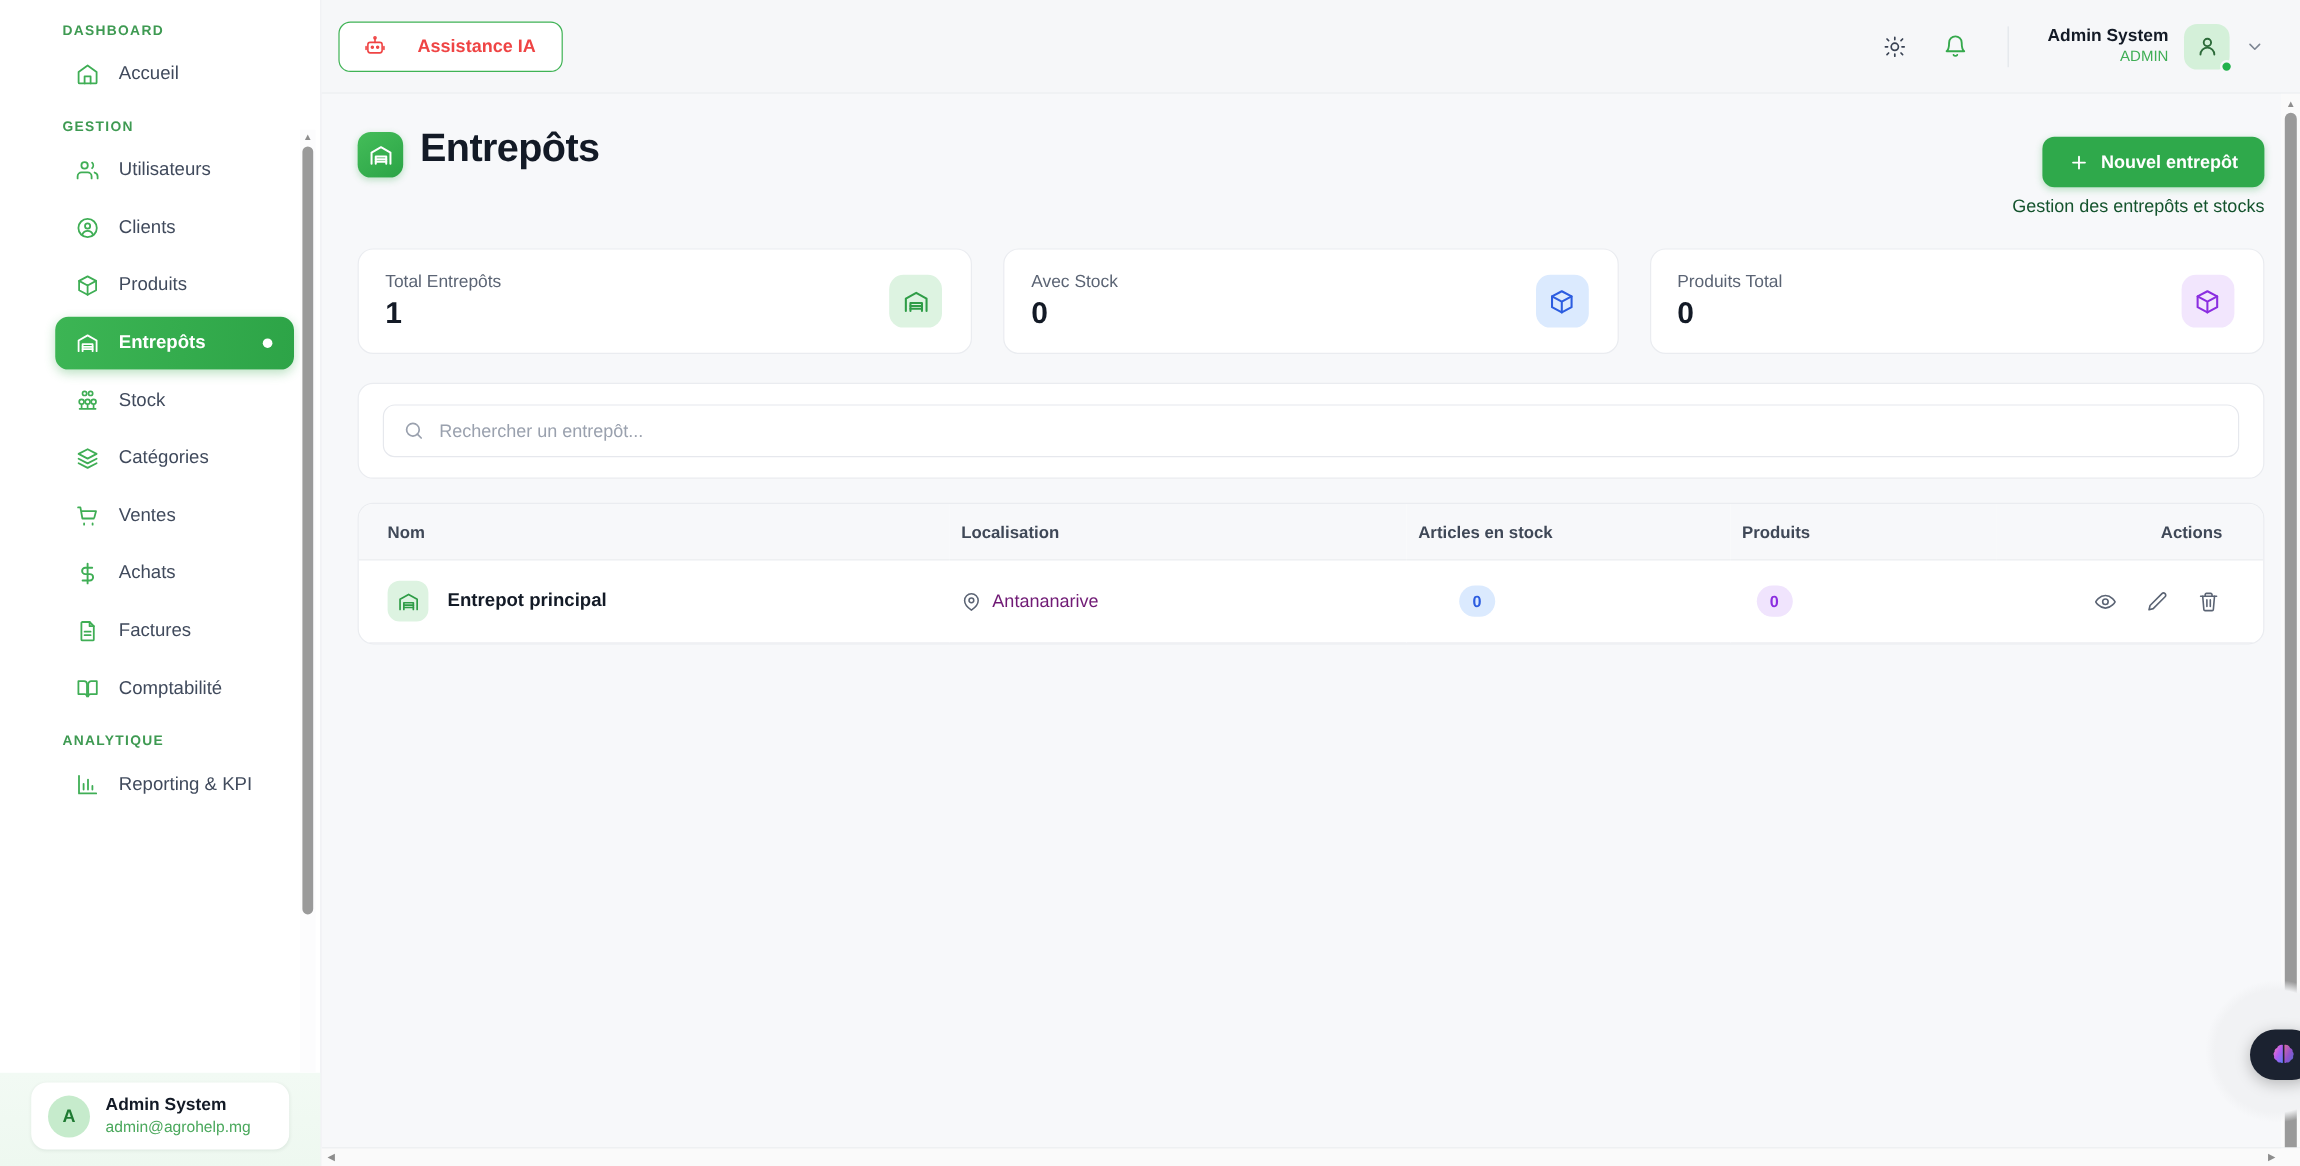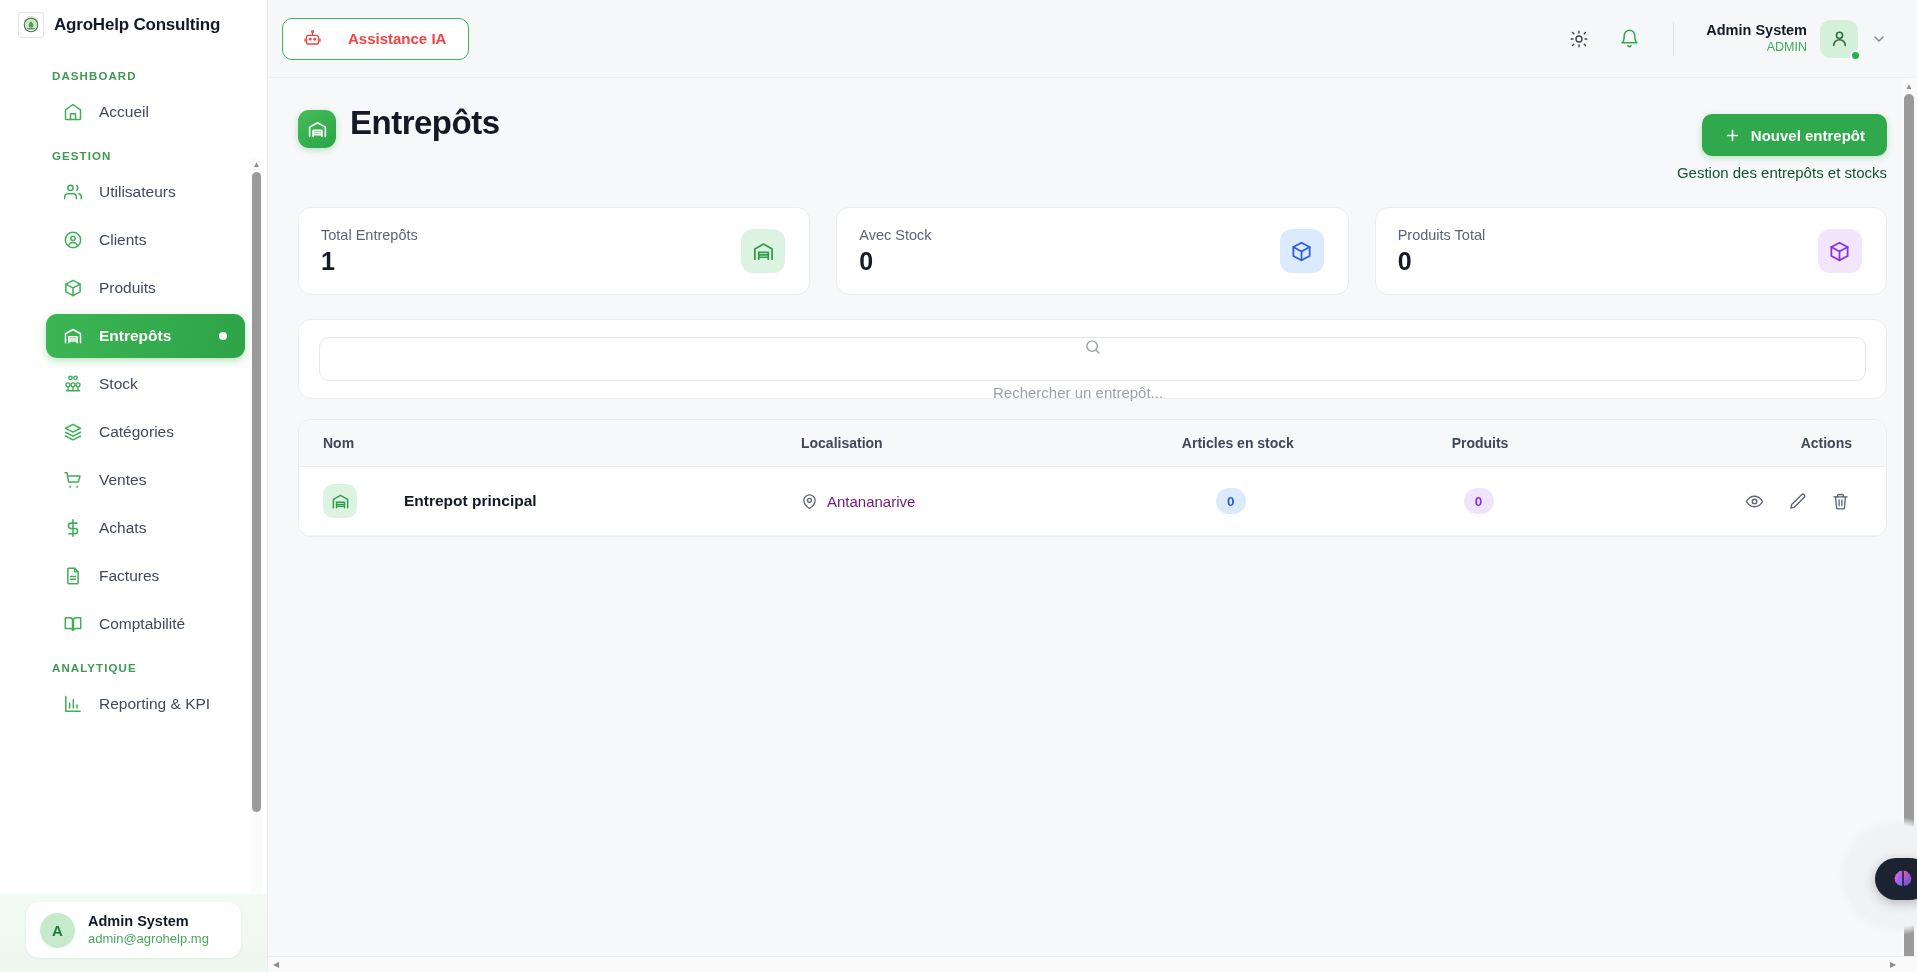"AgroHelp Consulting" div.brand-top { html: <div> <div> <svg> <circle></circle> <path></path> <path></path> </svg> </div> <div>AgroHelp Consulting</div> </div> -> none }
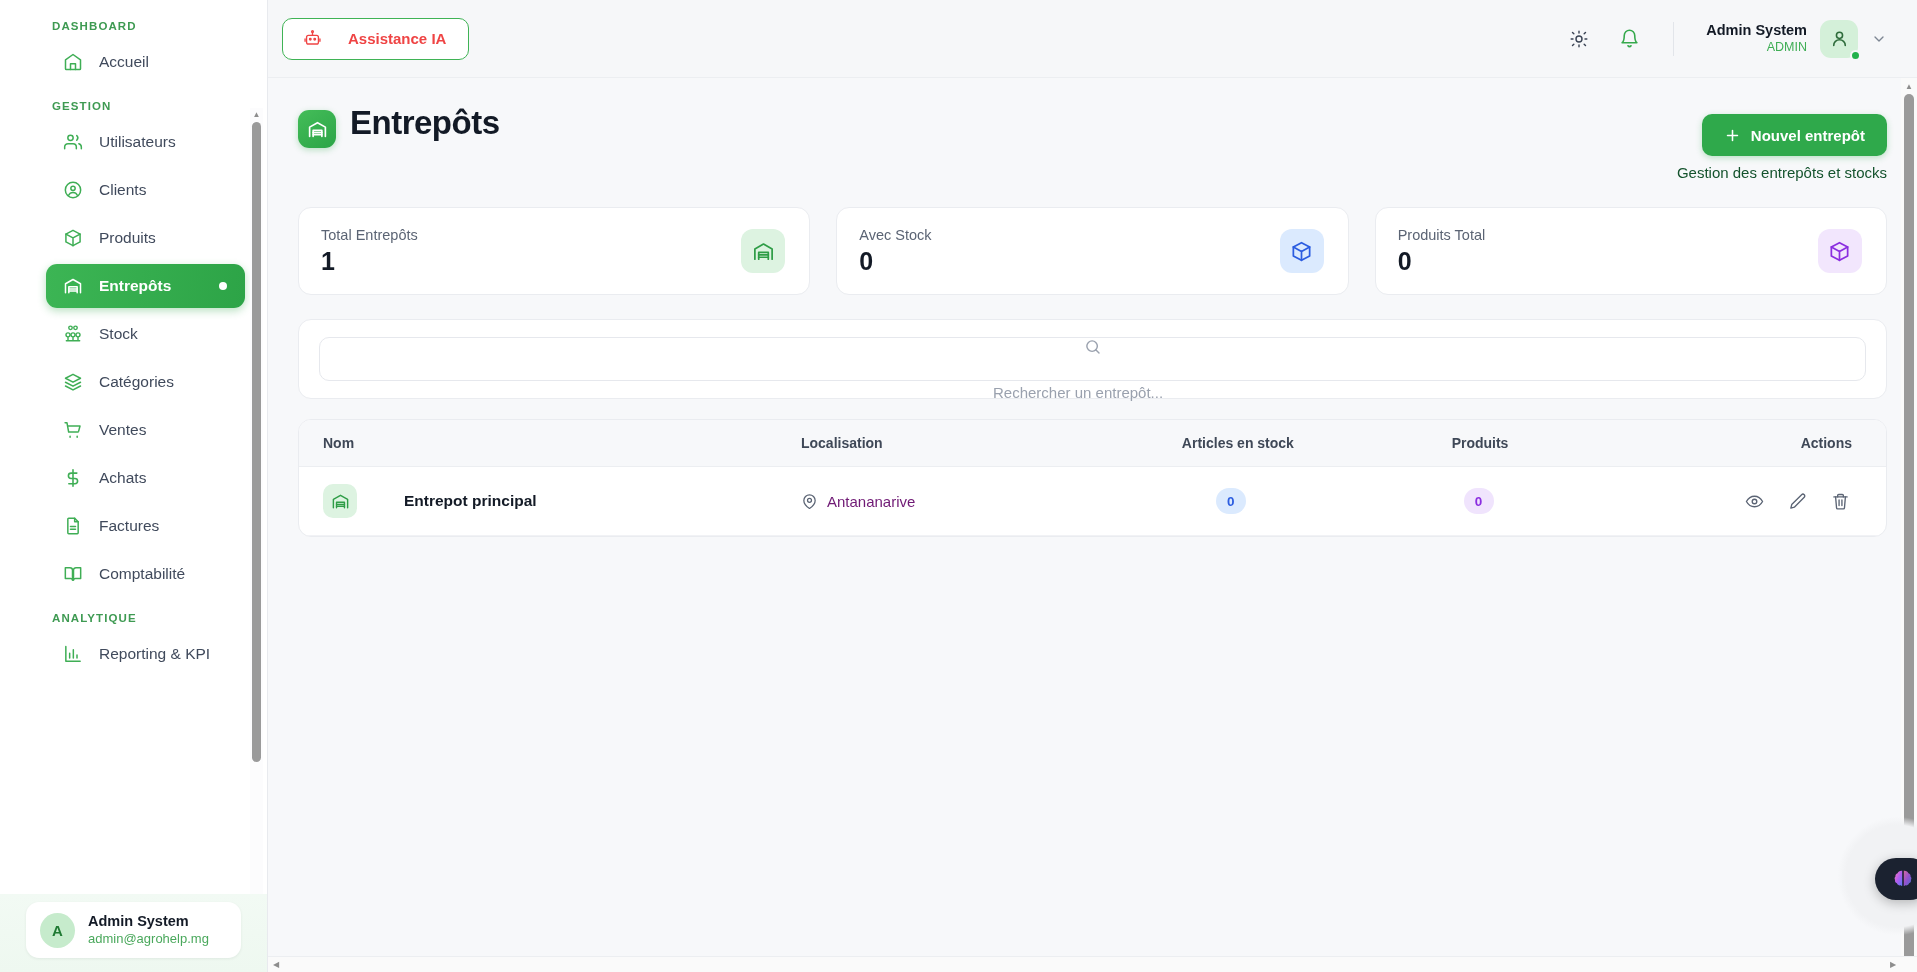"Rechercher un entrepôt..." .search-field { flex-direction: column -> none; gap: 28px -> 12px }
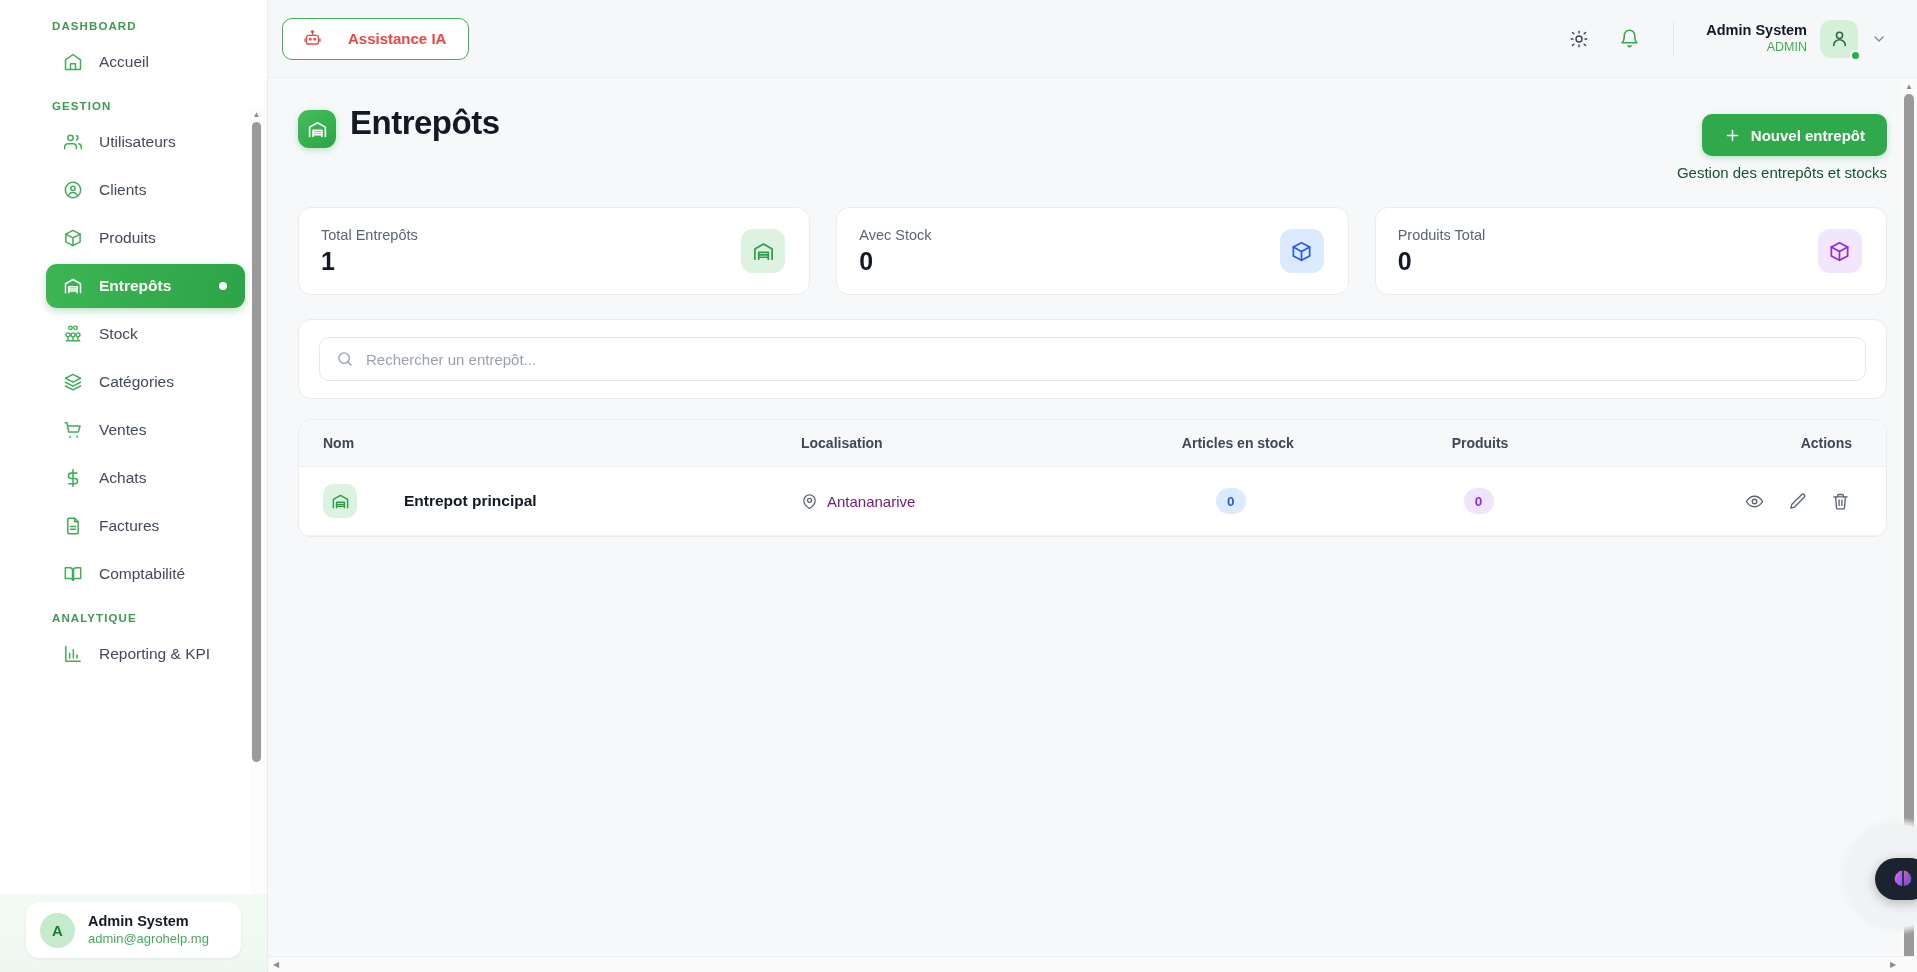"Entrepot principal" .cell-name-txt { margin-left: 31px -> none }
